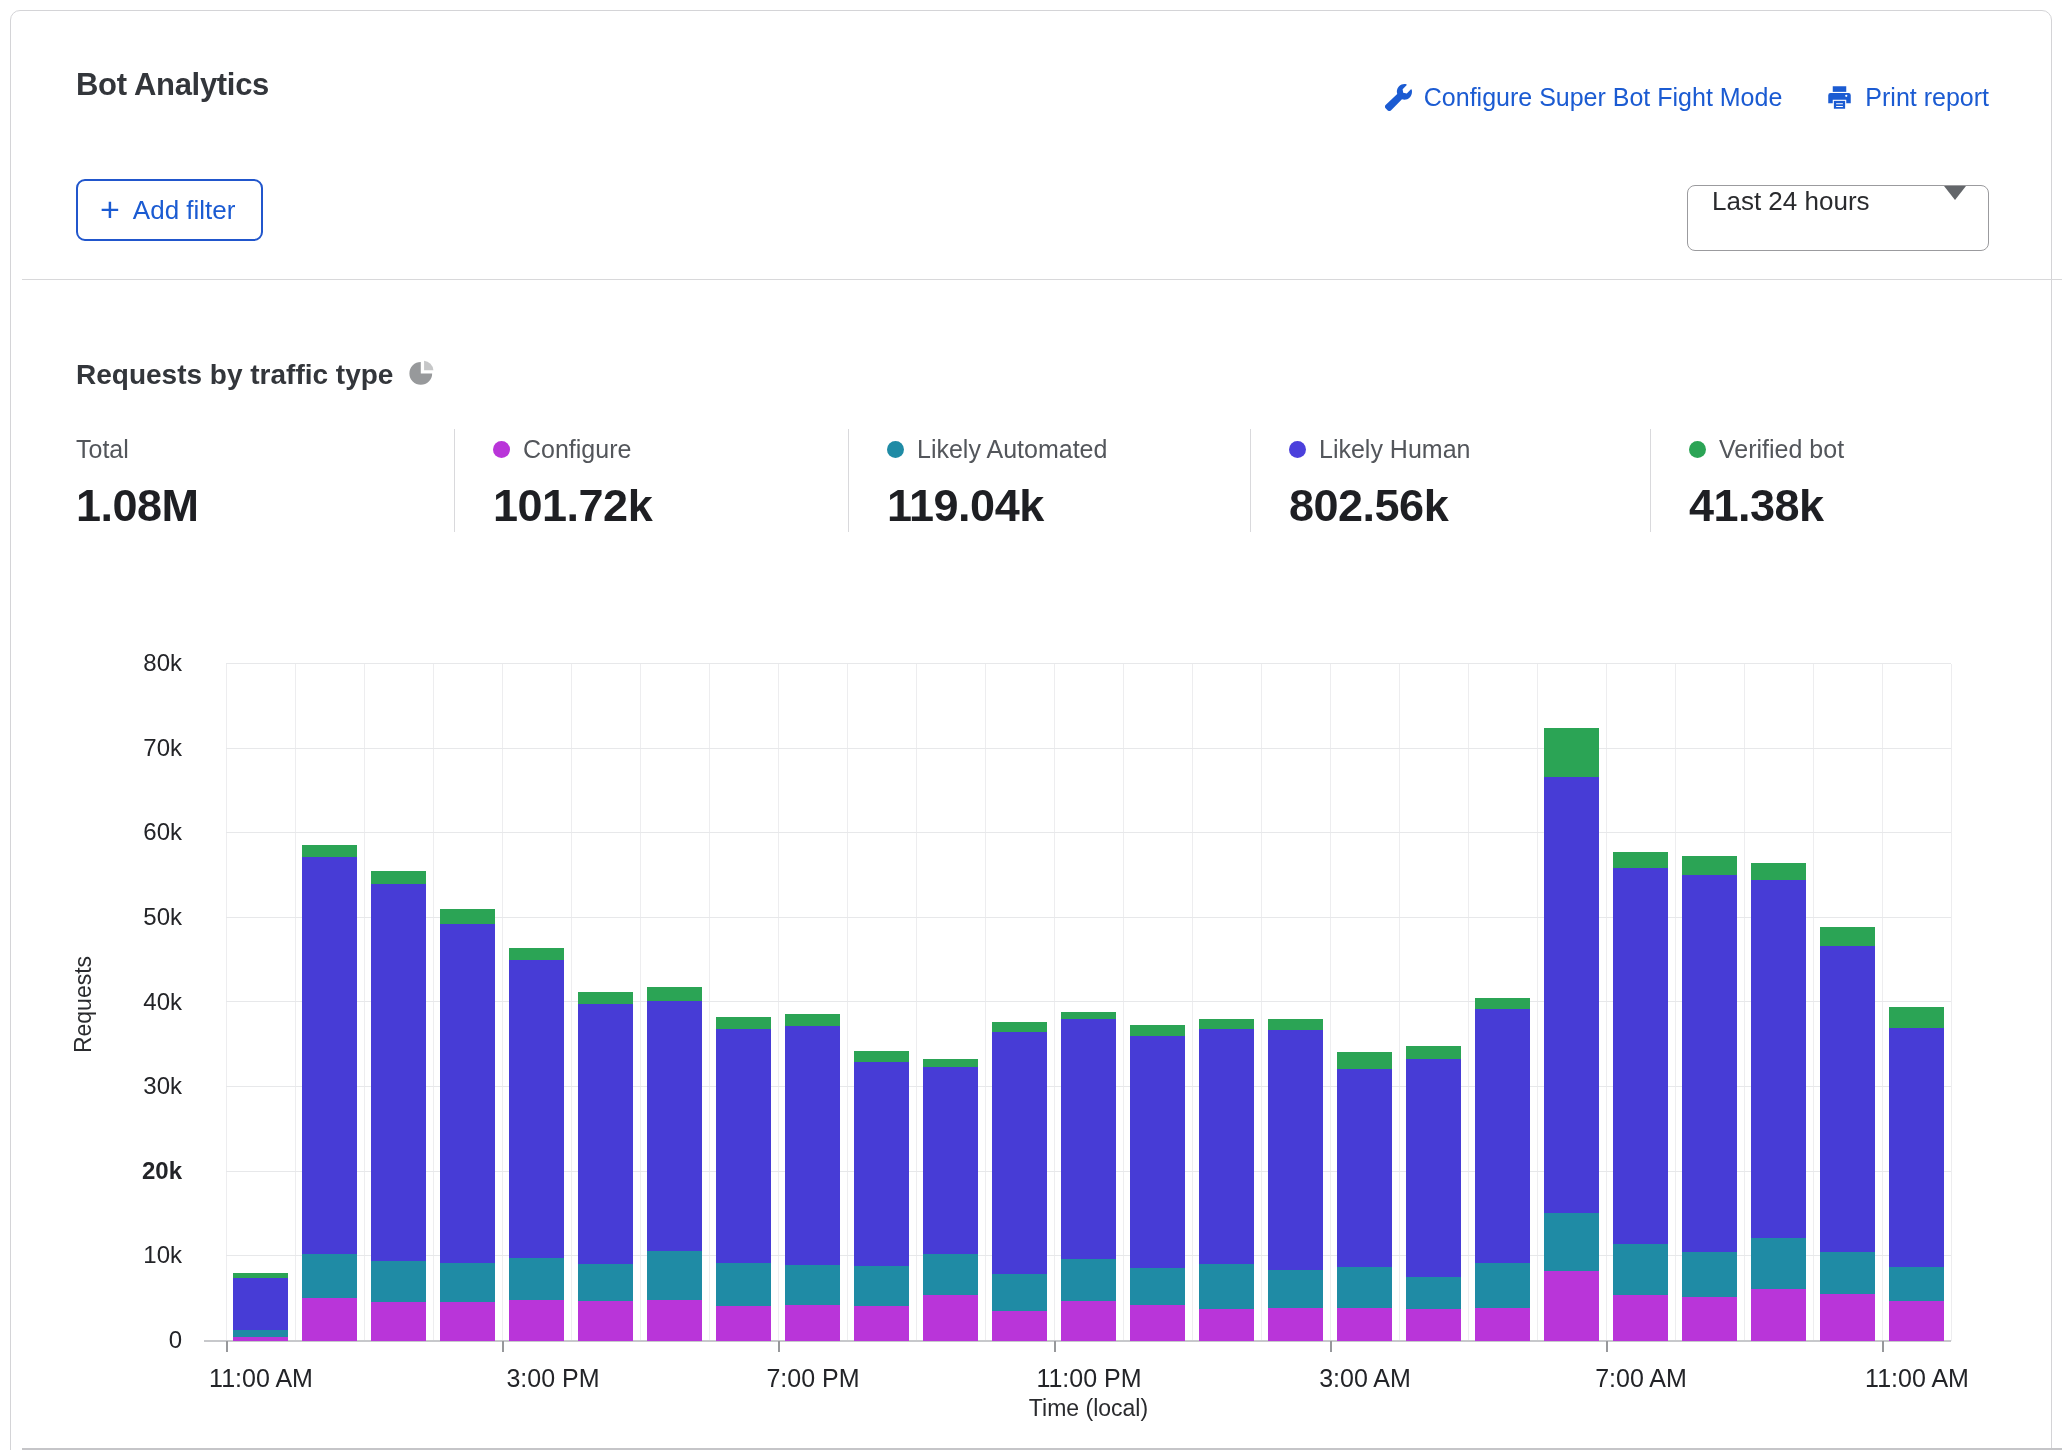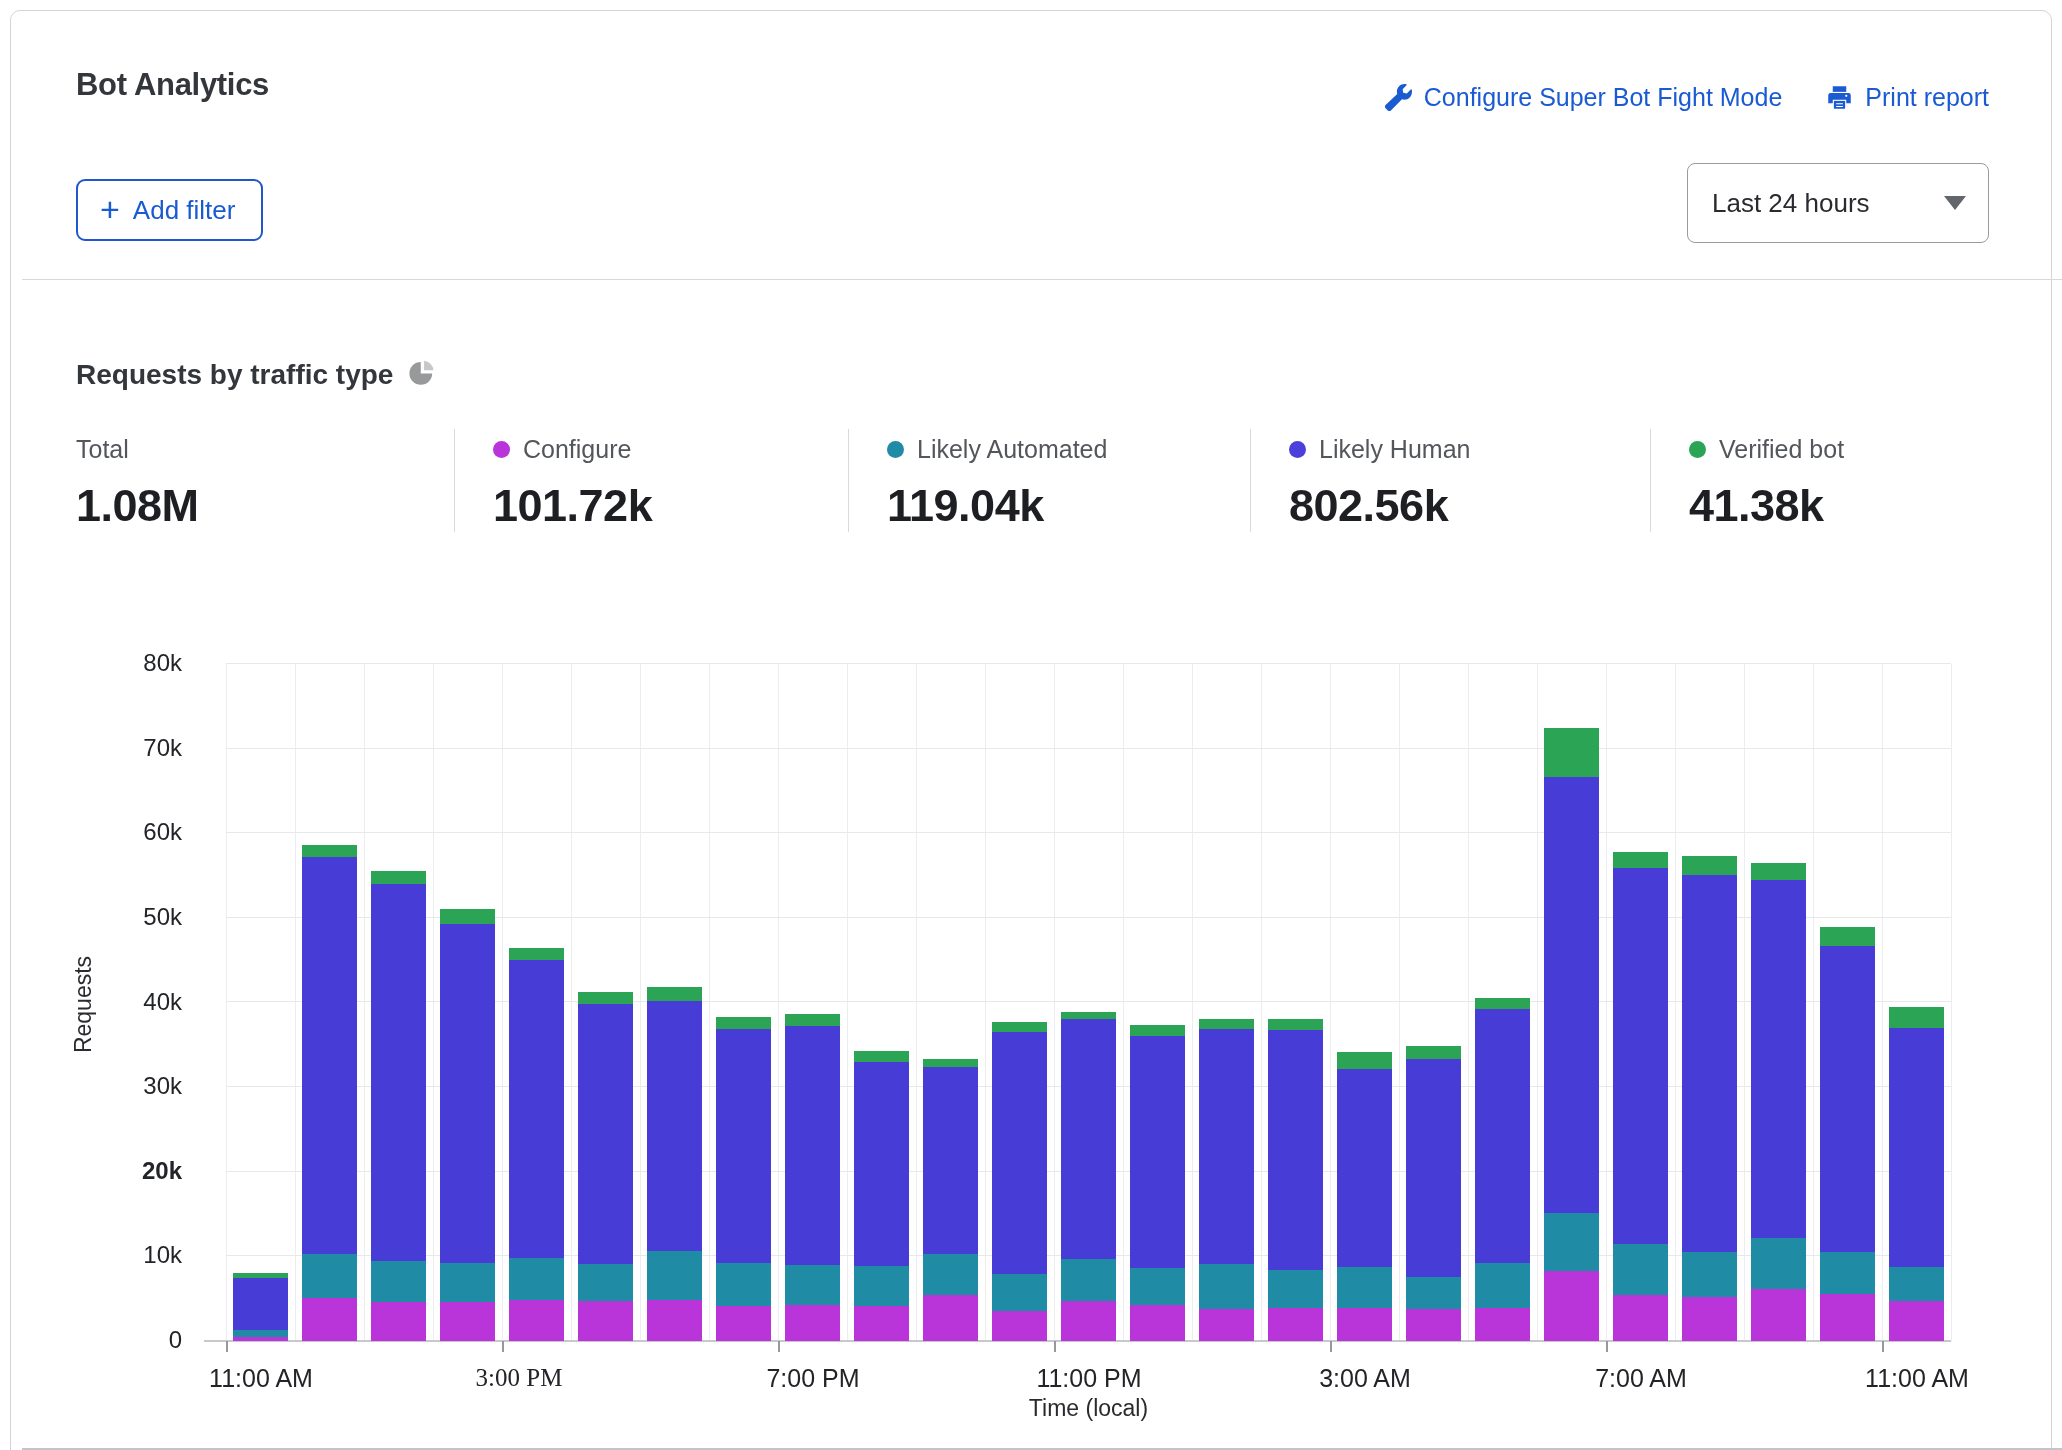"Last 24 hours" .time-range { align-items: center -> flex-start; height: 80px -> 66px; top: 152px -> 174px }
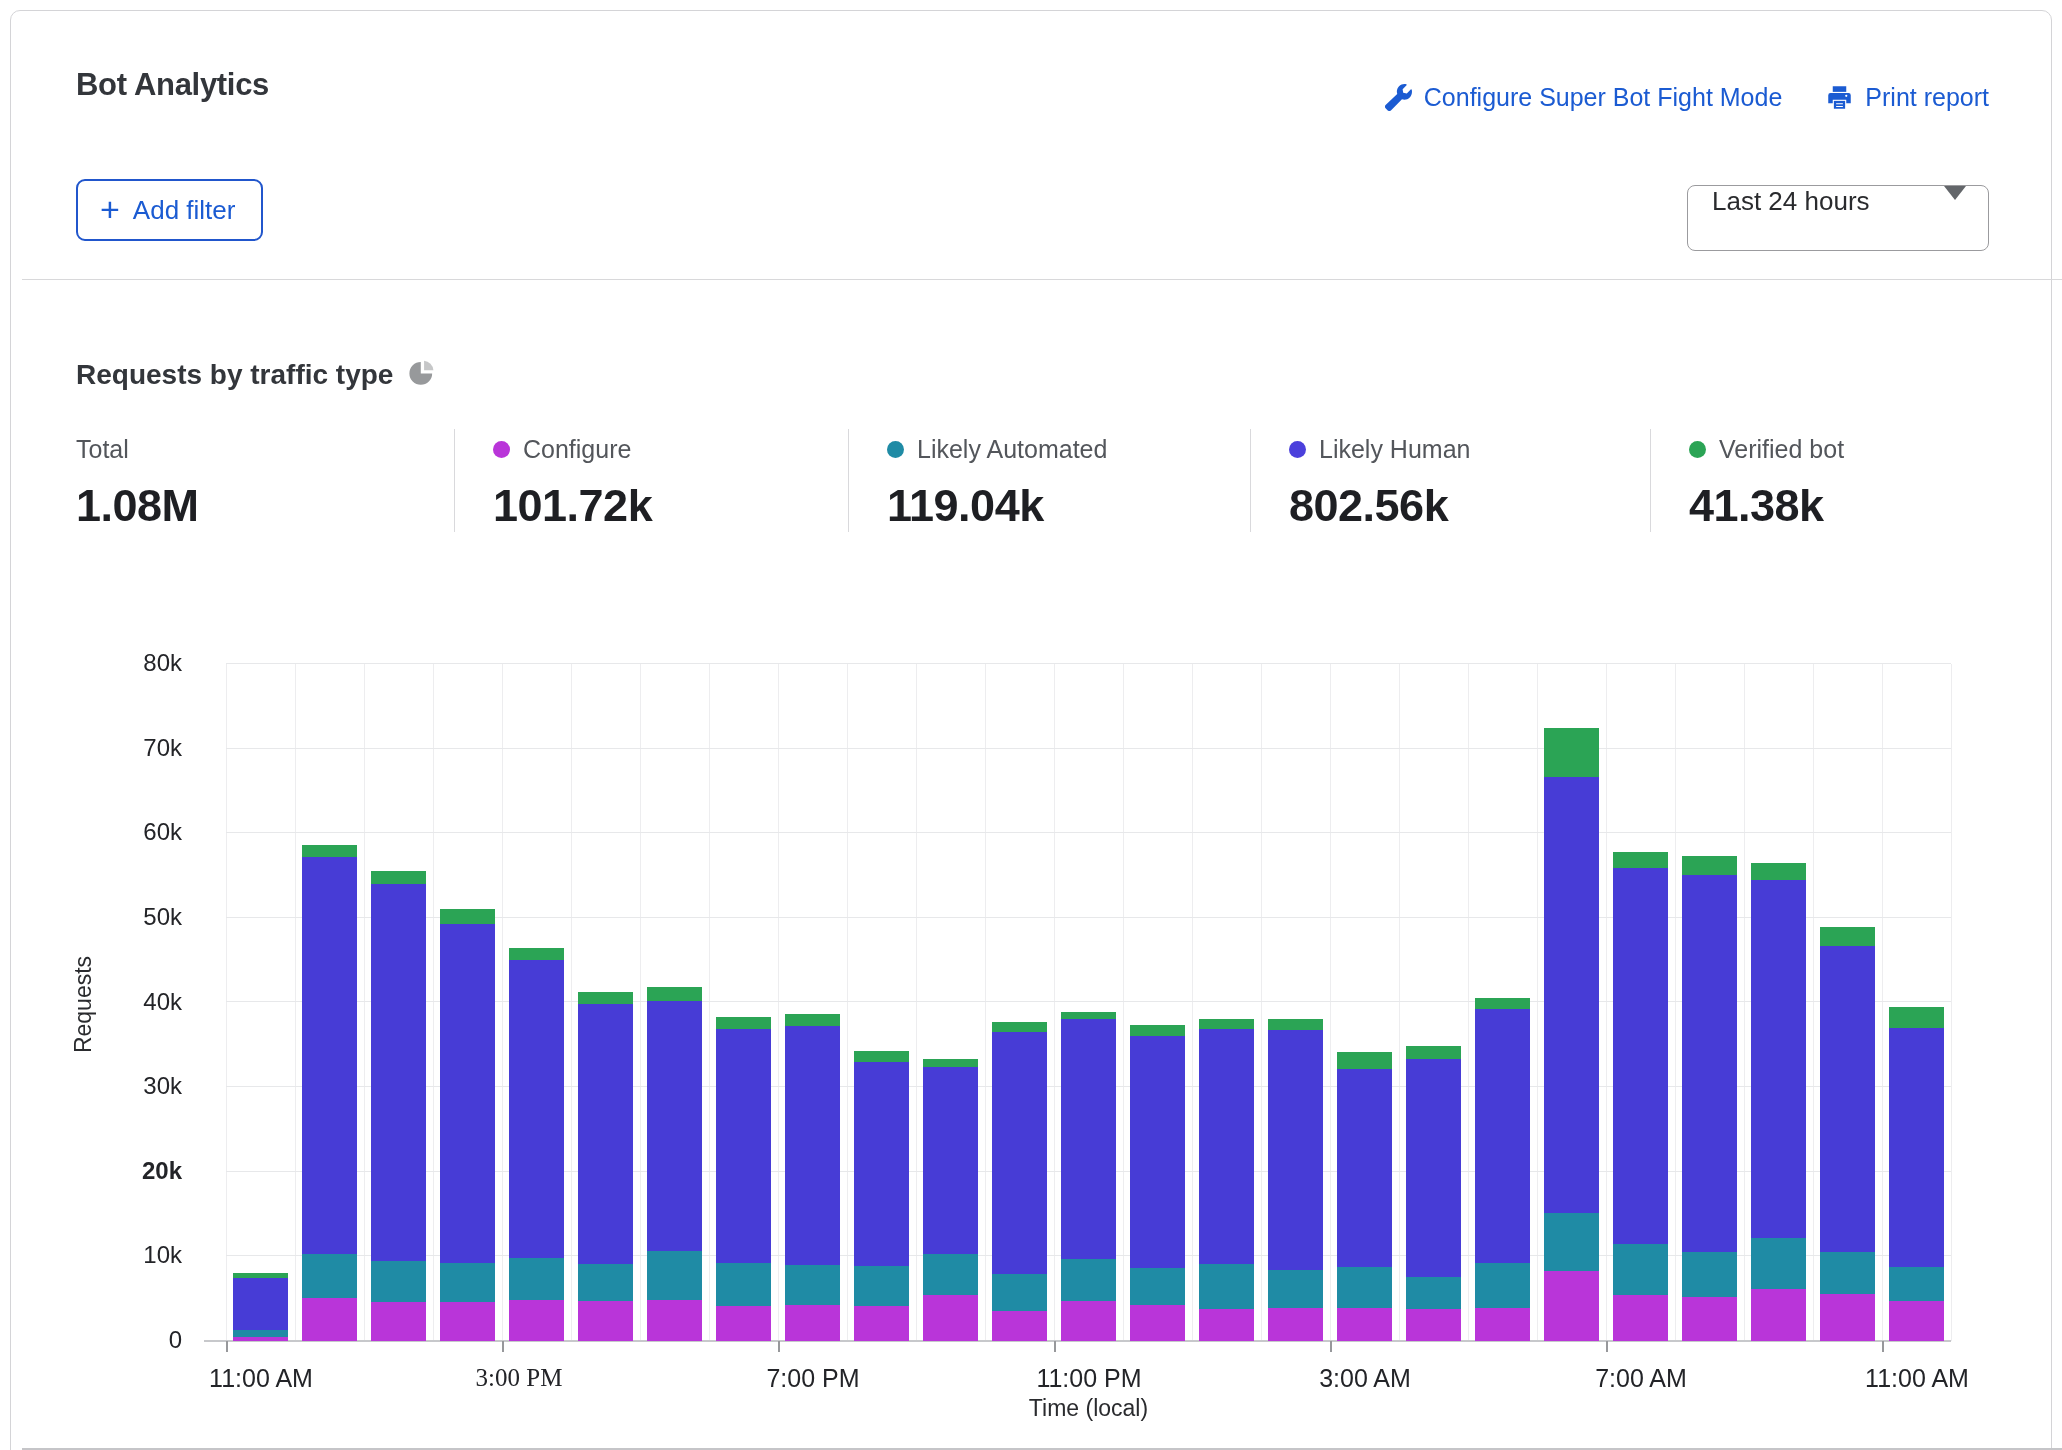"3:00 PM" div.x-tick-label { font-family: Liberation Serif, serif -> none; left: 293px -> 327px }
